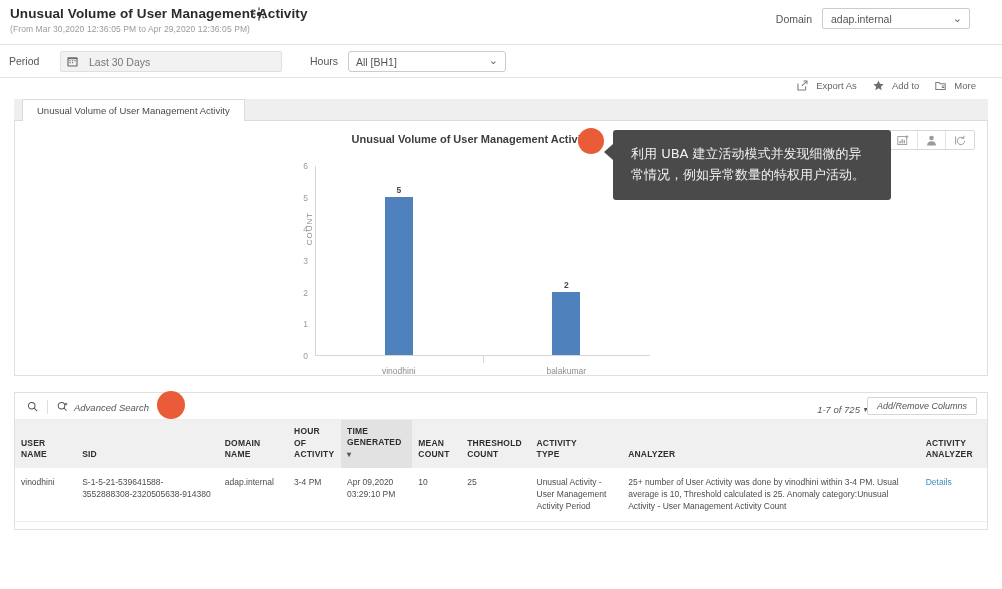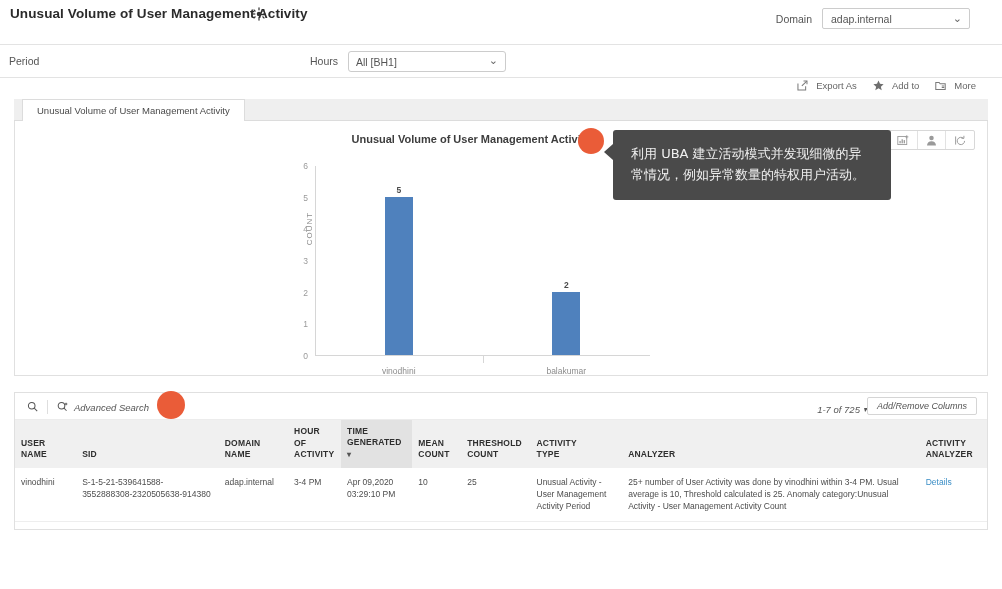"(From Mar 30,2020 12:36:05 PM" div.hdr-sub { html: none -> <div>(From Mar 30,2020 12:36:05 PM to Apr 29,2020 12:36:05 PM)</div> }
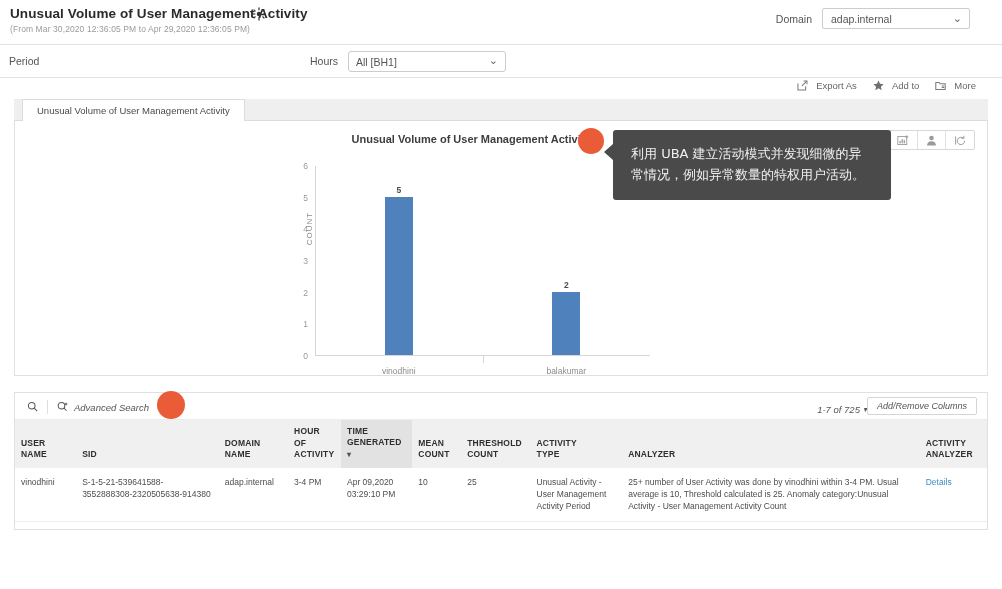"Last 30 Days" div.period-box { html: none -> <div> <span> <svg> <rect></rect> <rect></rect> <rect></rect> <rect></rect> <rect></rect> <rect></rect> <rect></rect> </svg> </span> <span>Last 30 Days</span> </div> }
